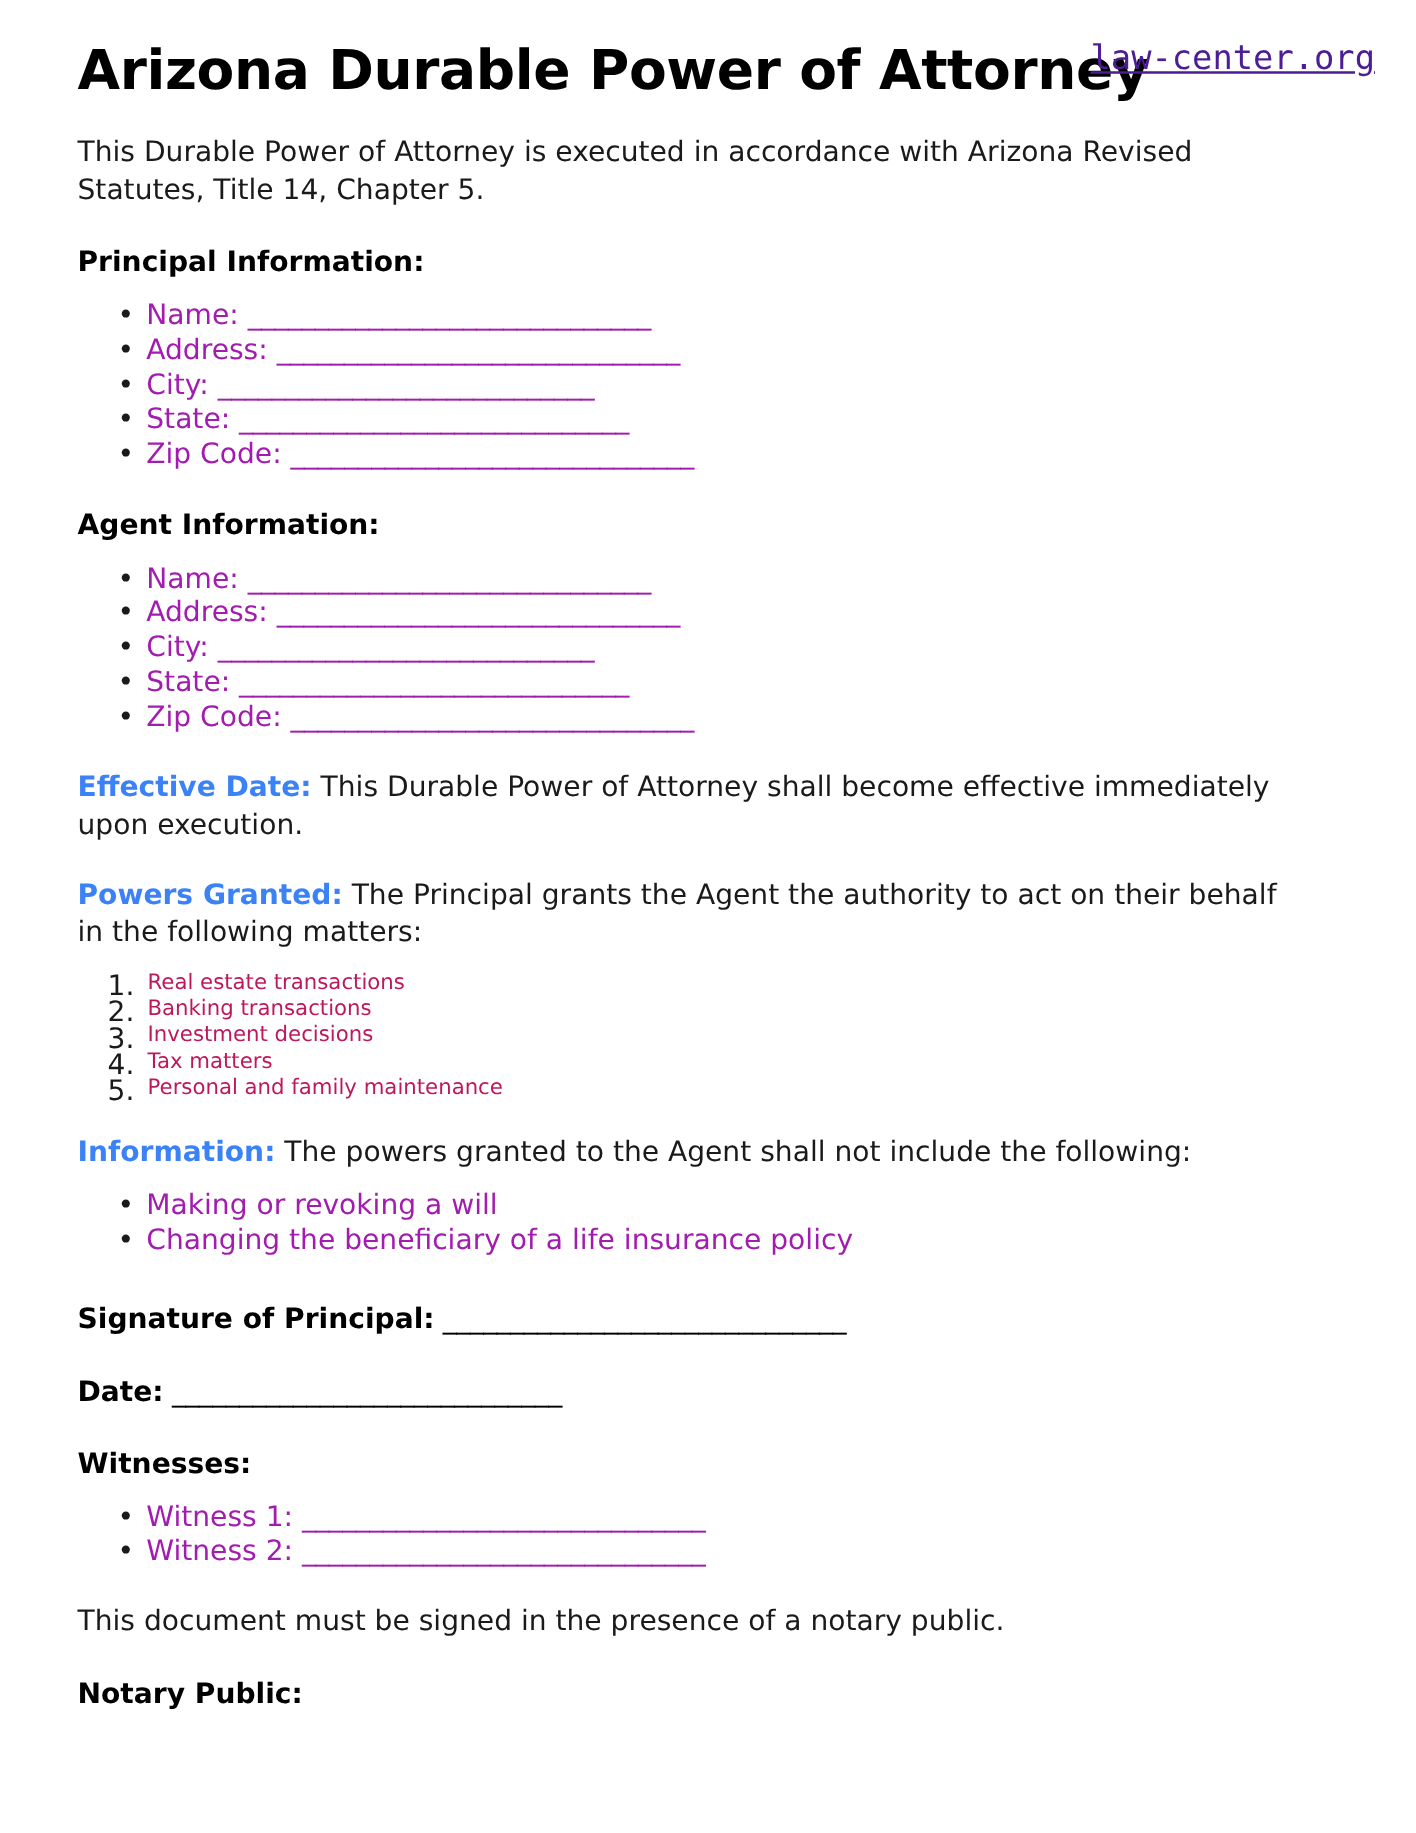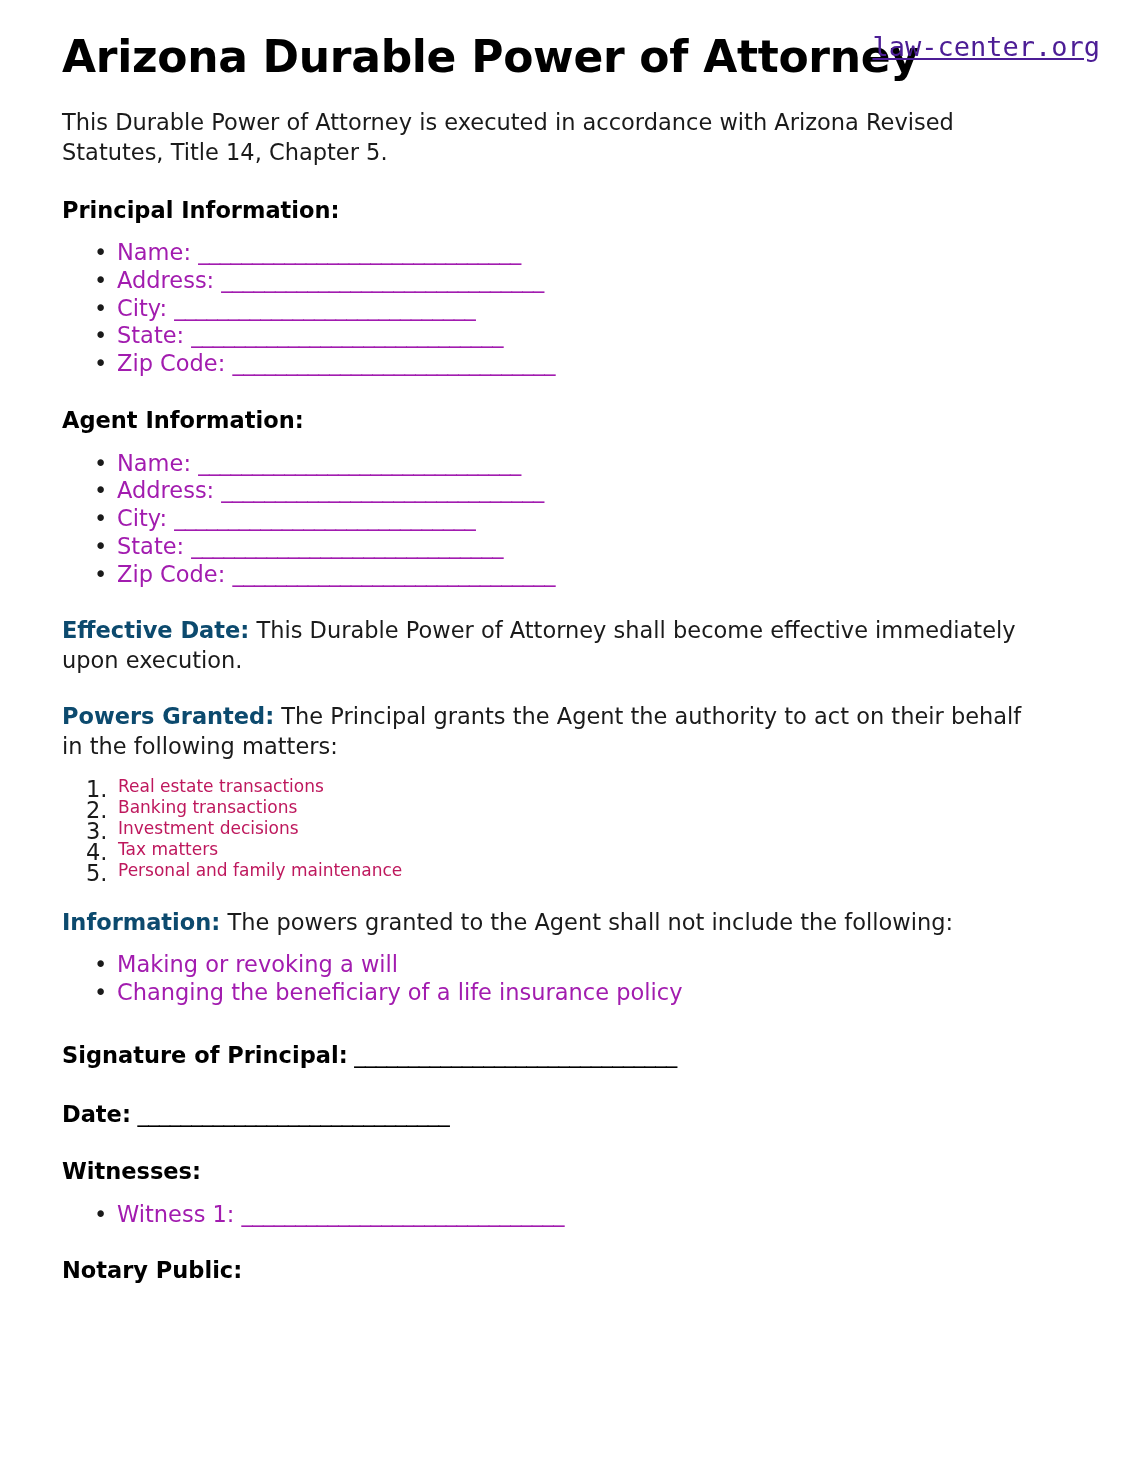"Effective Date:" .lead { color: #0c4a6e -> #3b82f6 }
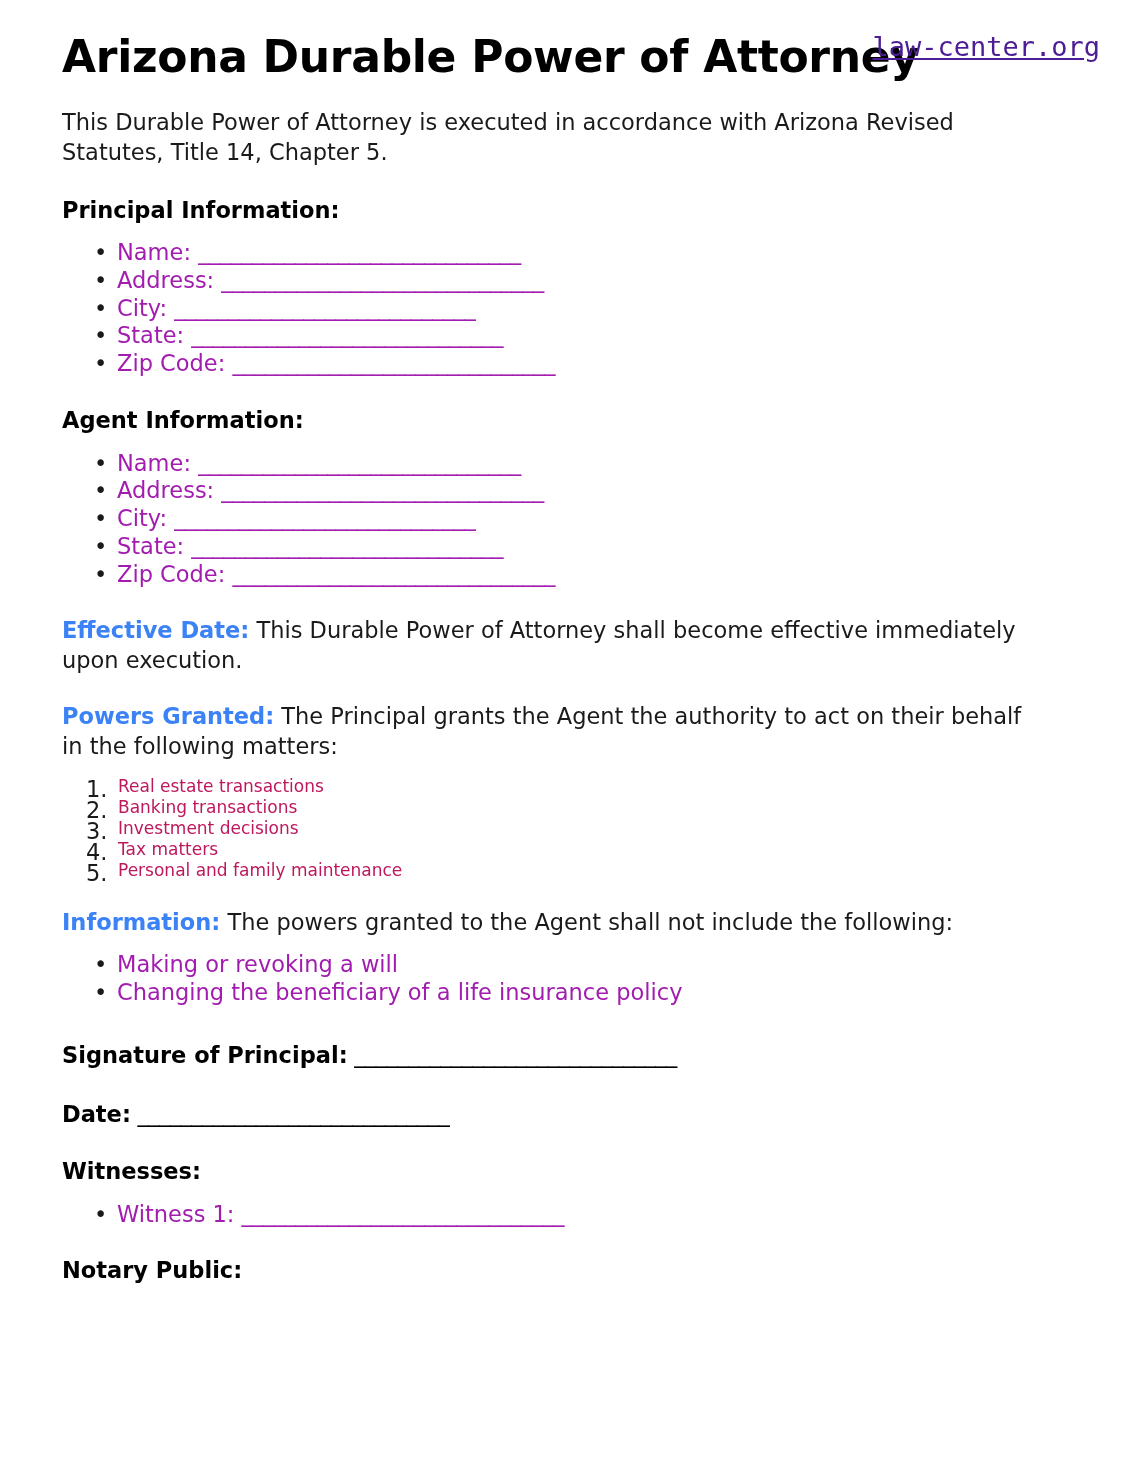"Witness 2:" li { html: none -> <li><span>Witness 2: </span><span>______________________________</span></li> }
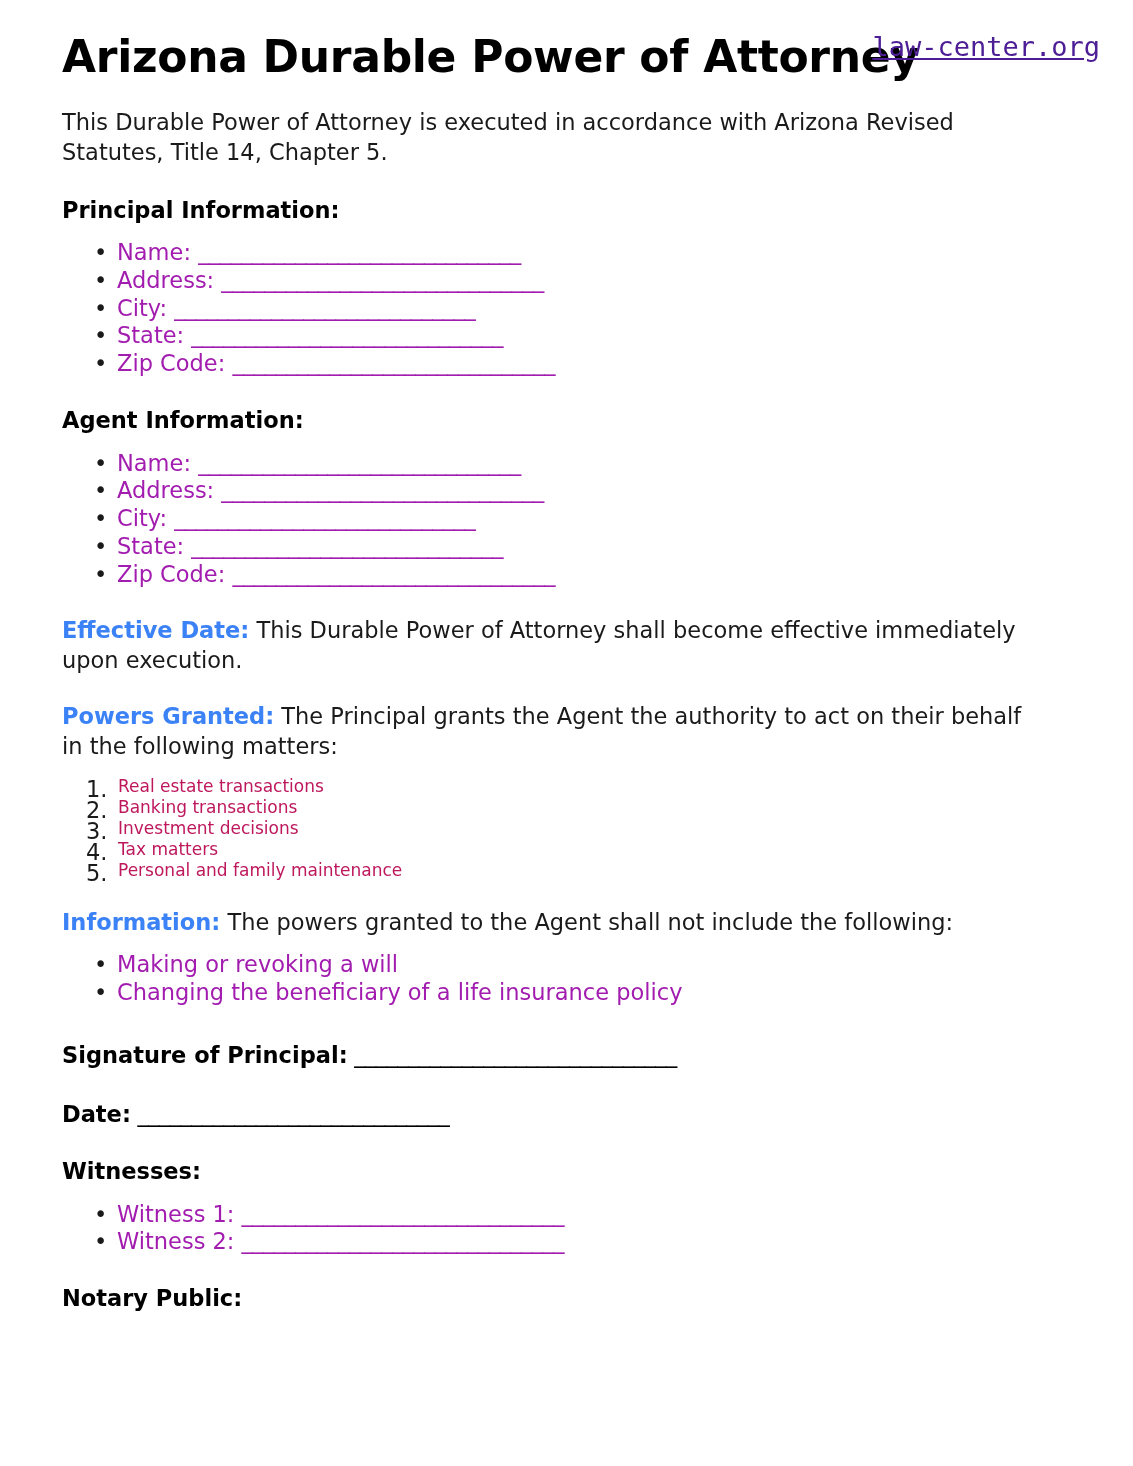"This document must be signed" p.para { html: none -> <p>This document must be signed in the presence of a notary public.</p> }
